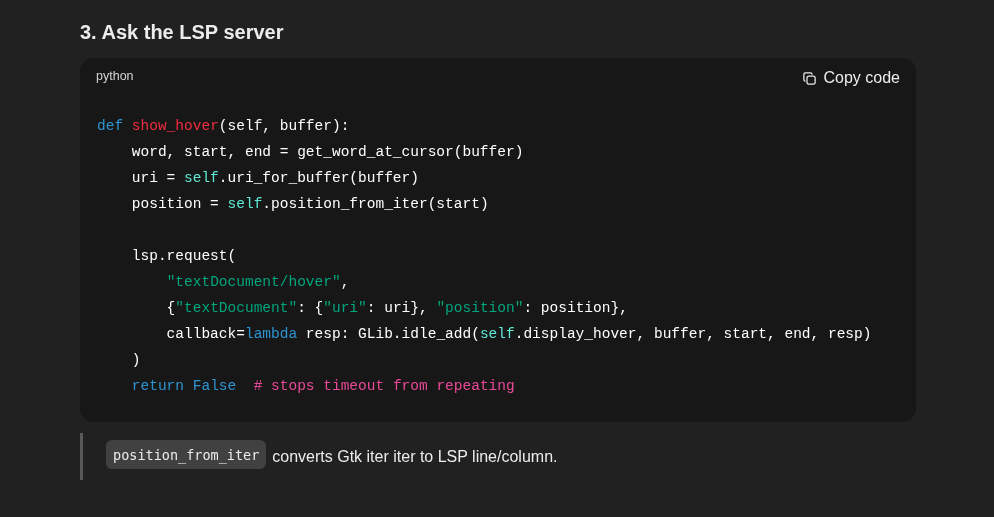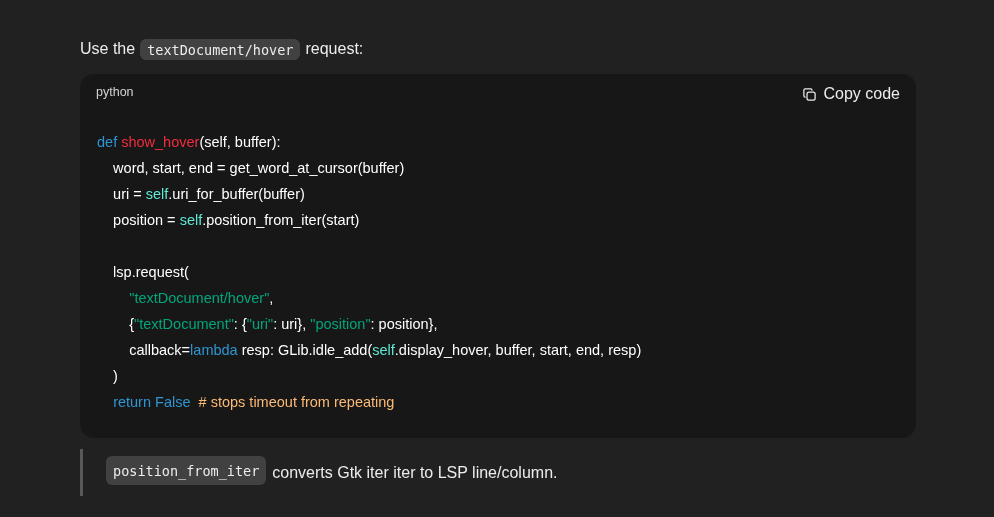"3. Ask the LSP server" h3.section-heading { html: none -> <h3>3. Ask the LSP server</h3> }
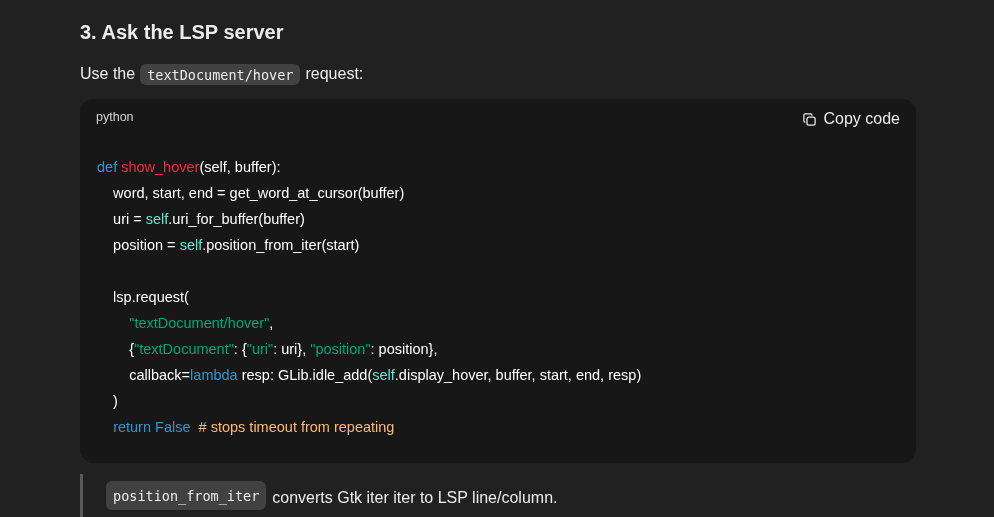"Use the textDocument/hover request:" p.intro { html: <p><span>Use the</span><code>textDocument/hover</code><span>request:</span></p> -> none }
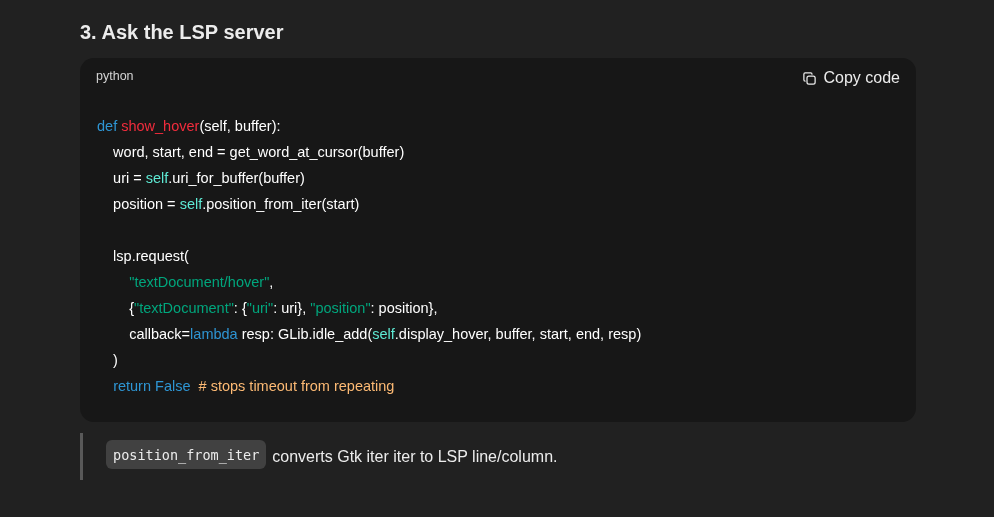"def show_hover(self, buffer):" .code-pre { font-family: Liberation Sans, sans-serif -> Liberation Mono, monospace }
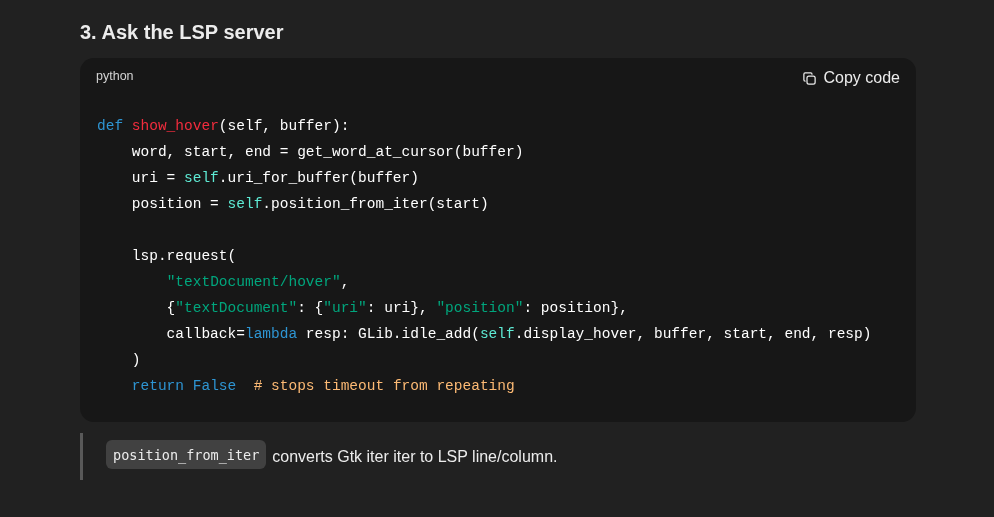"# stops timeout from repeating" .tok-com { color: #fdba74 -> #ec4899 }
